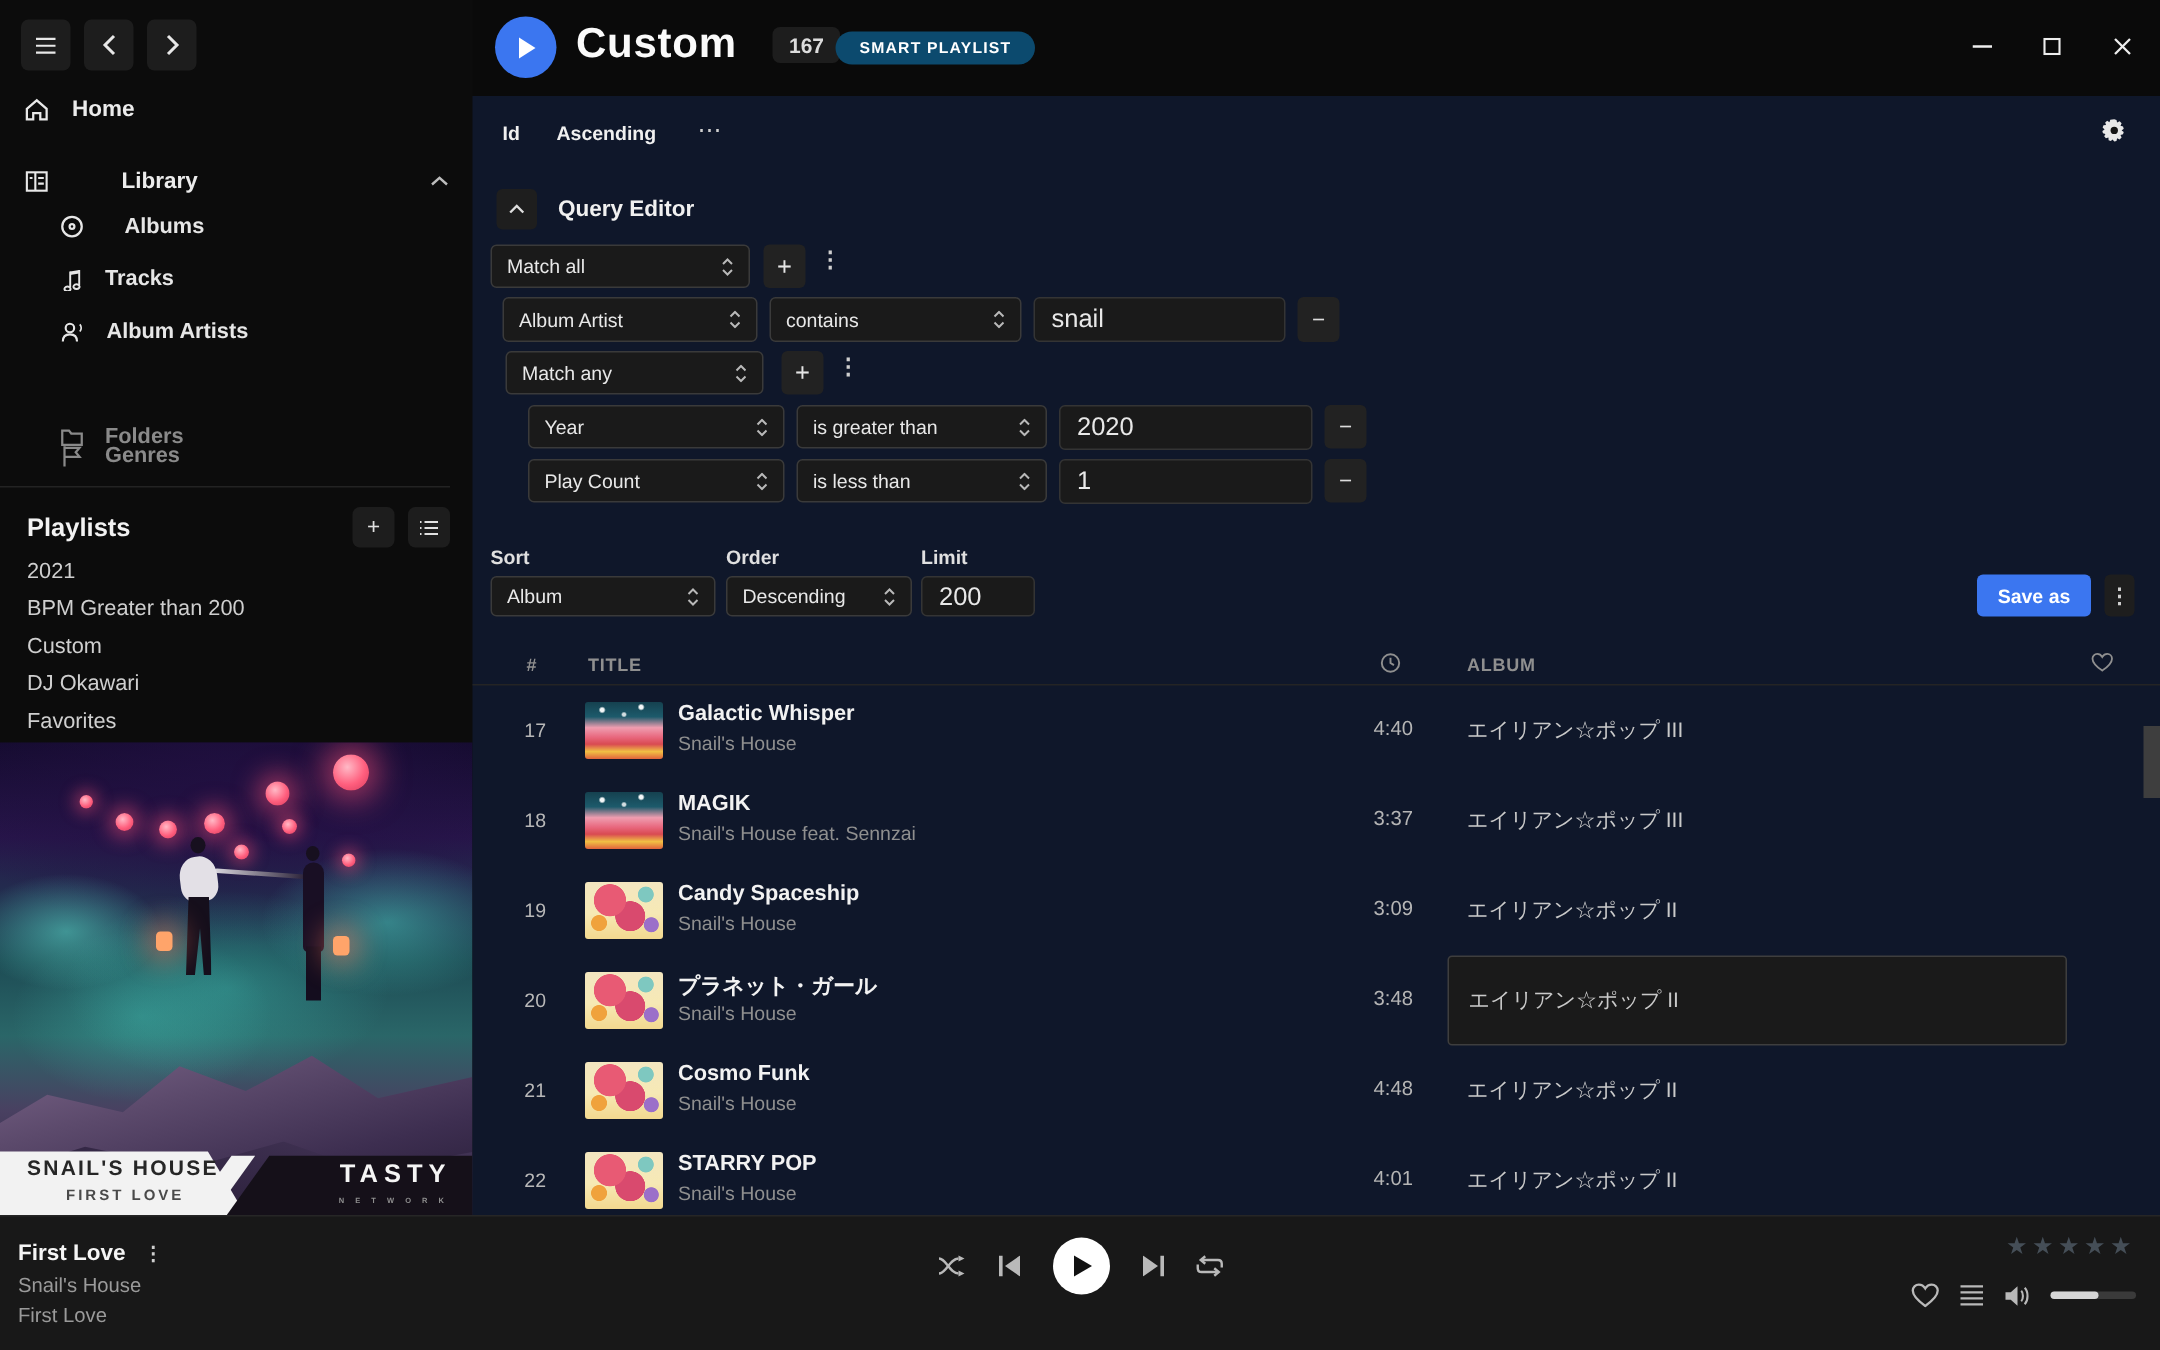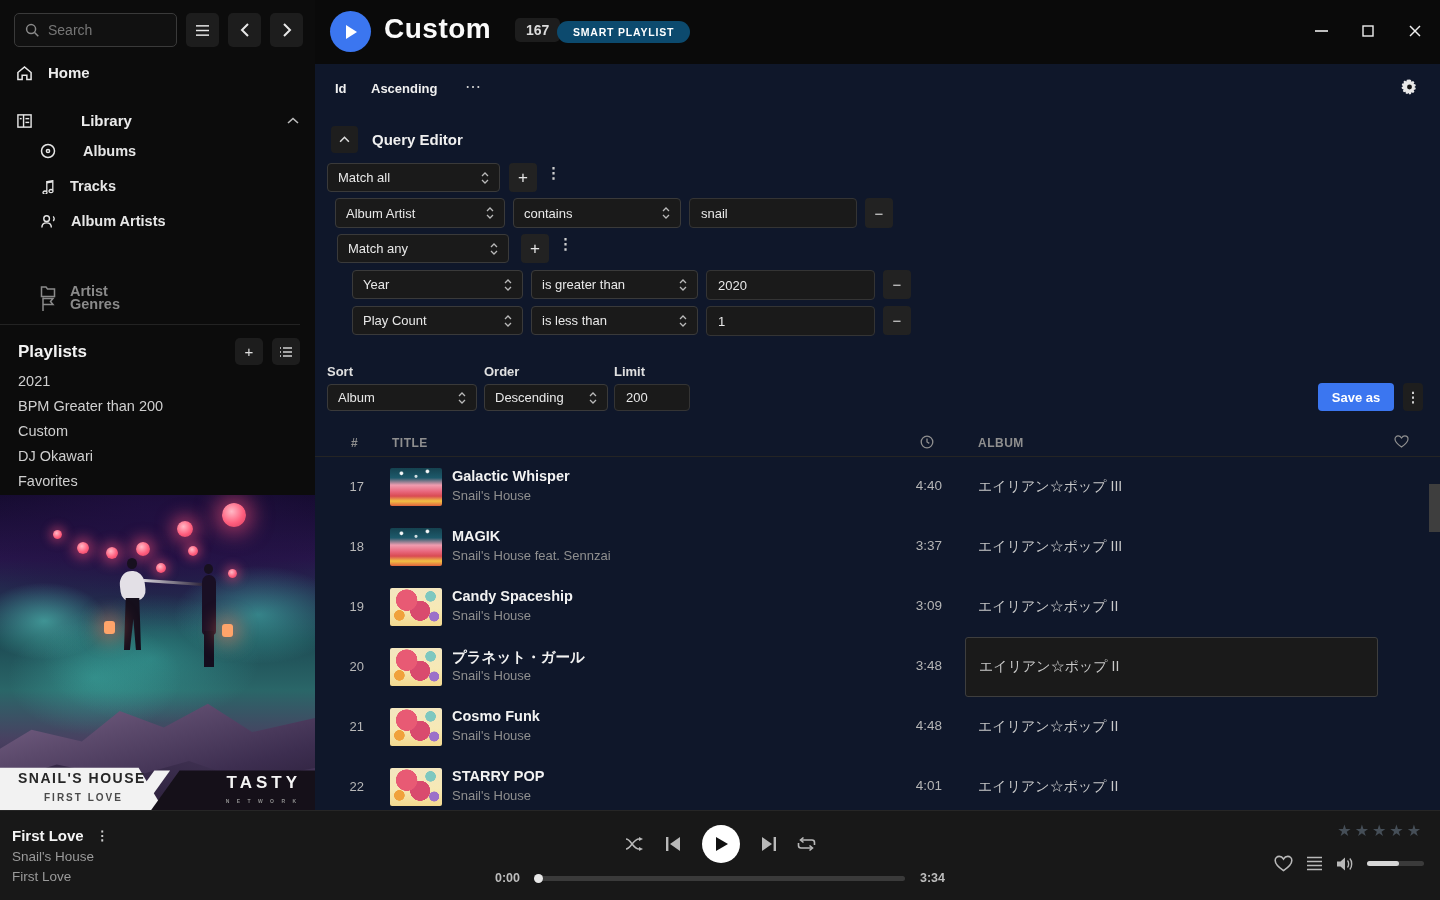"Search" div.search-box { html: <div> <span> <svg> <circle></circle> <line></line> </svg> </span> <input> </div> -> none }
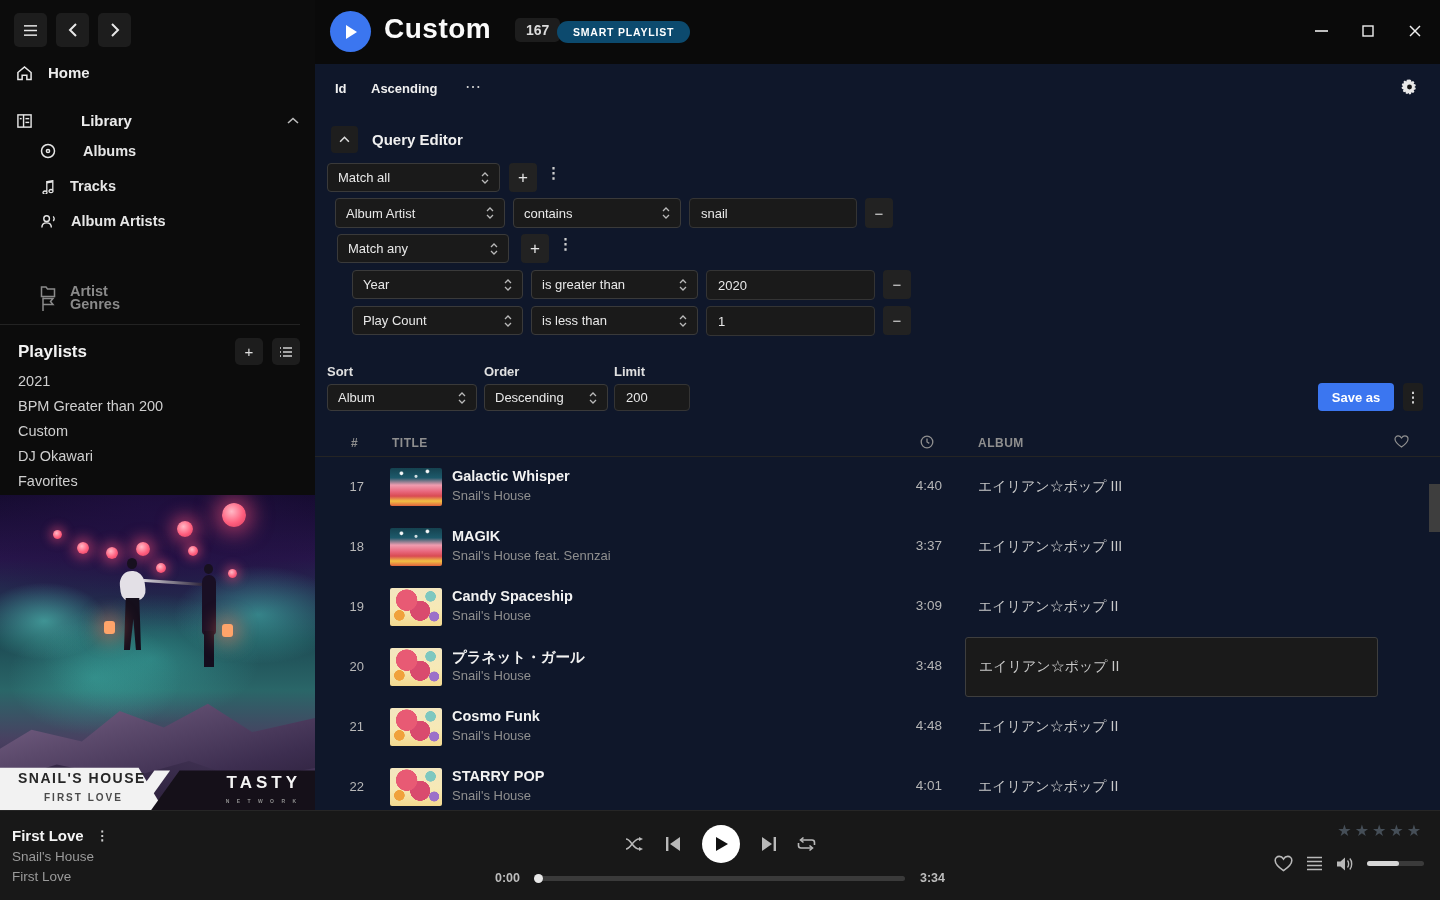"snail" .tinput { font-size: 13px -> 17px }
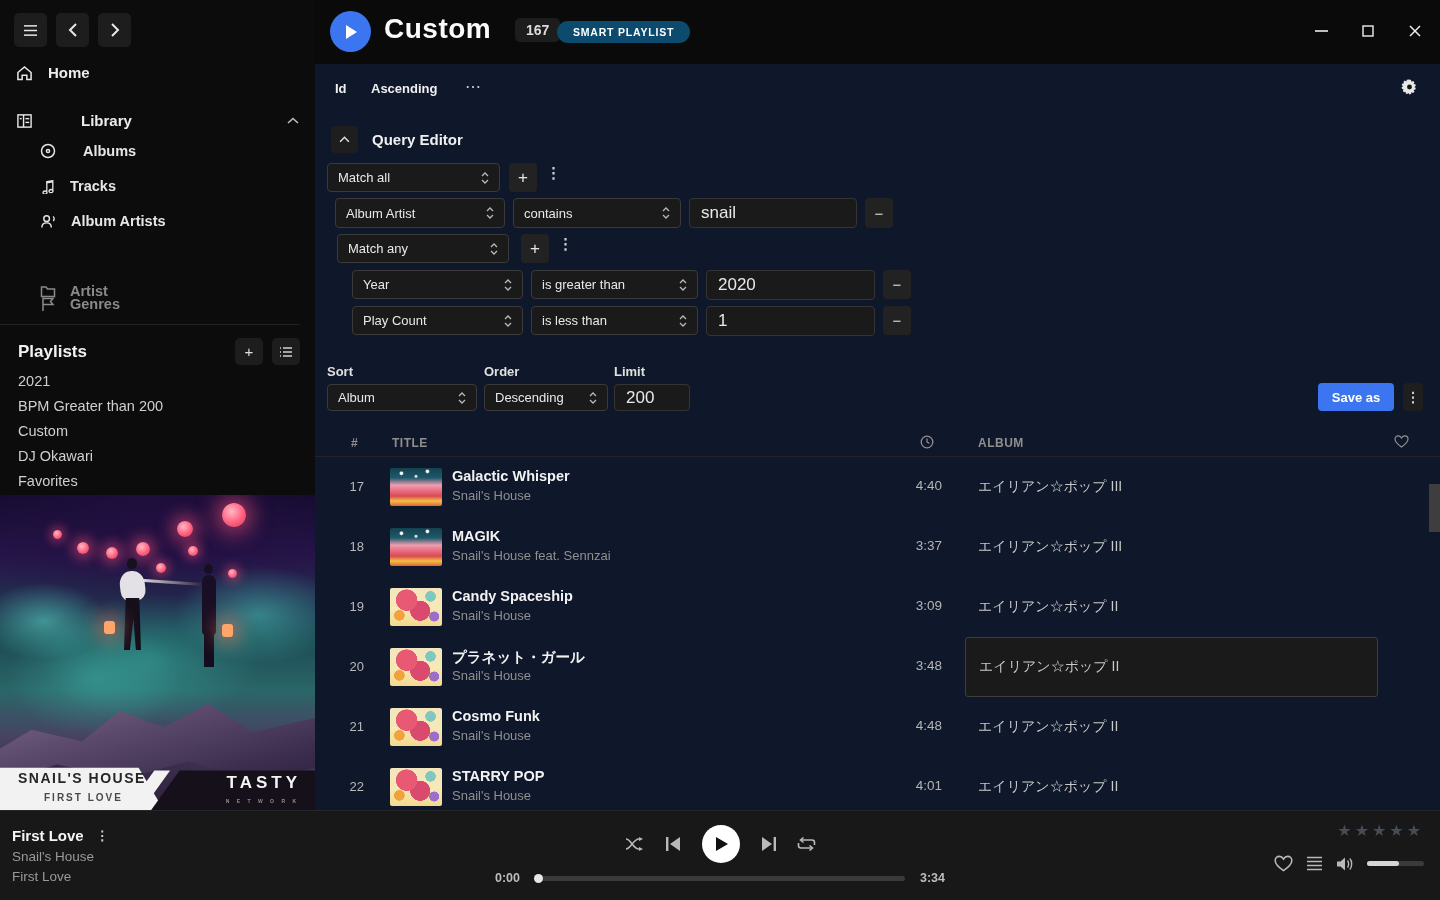"Artist" span { text: Artist -> Folders }
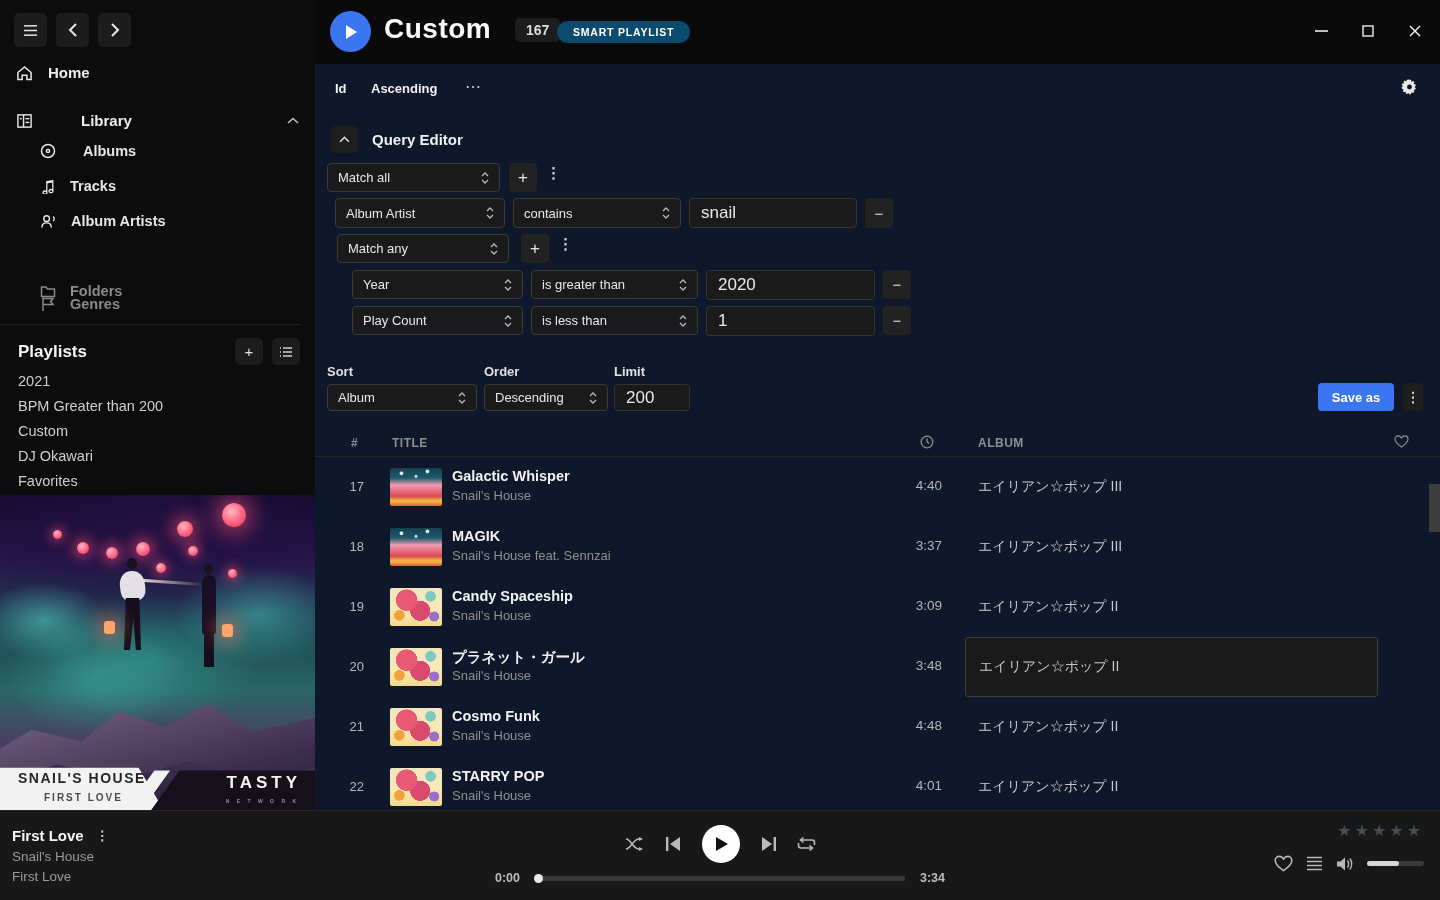"0:00" div.progress-row { html: <div> <span>0:00</span> <div> <div></div> </div> <span>3:34</span> </div> -> none }
